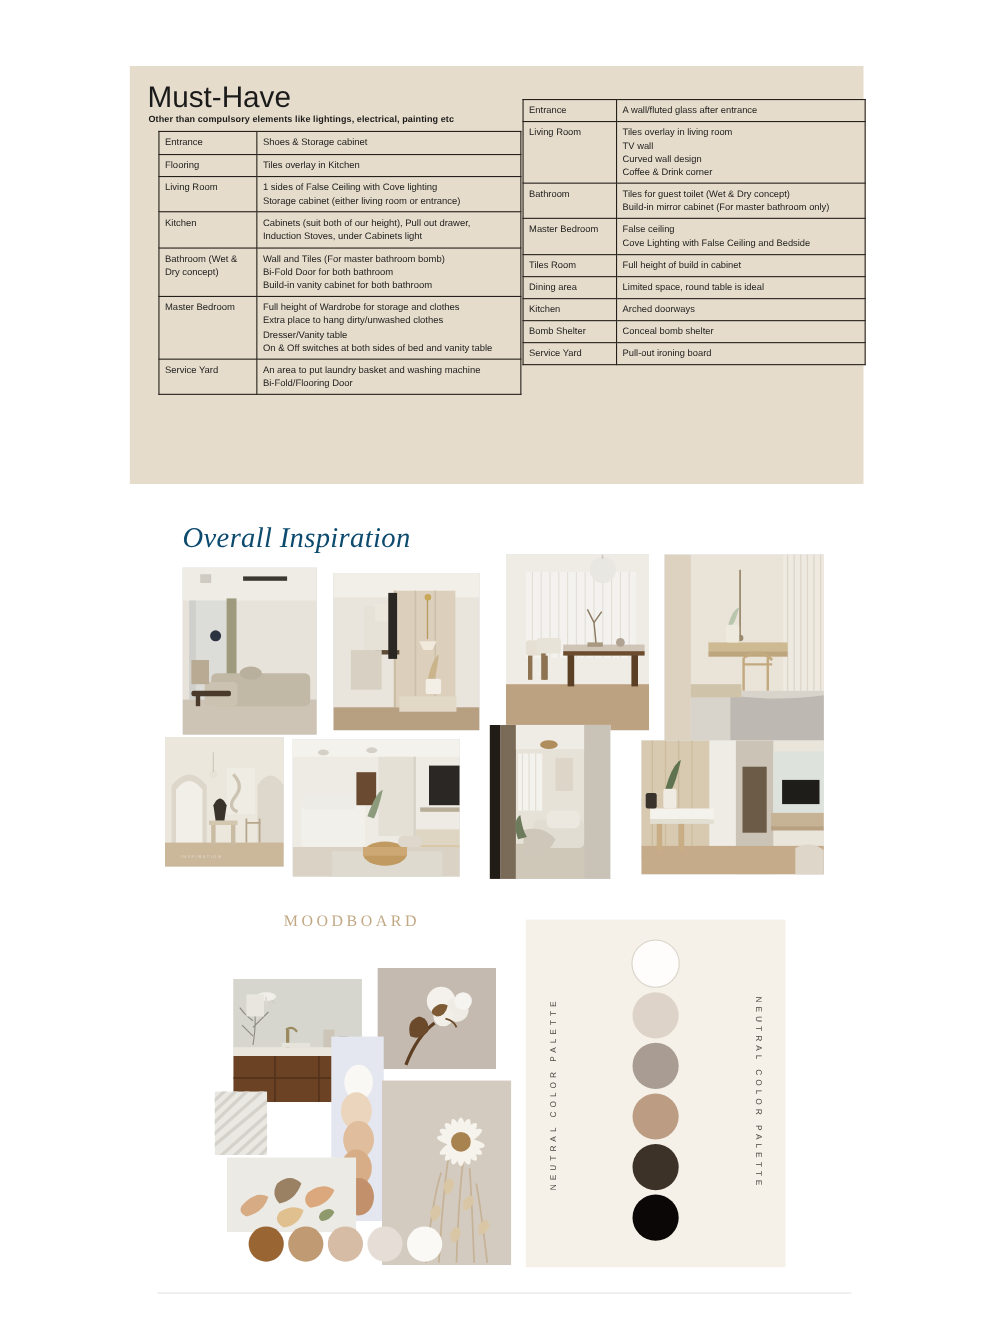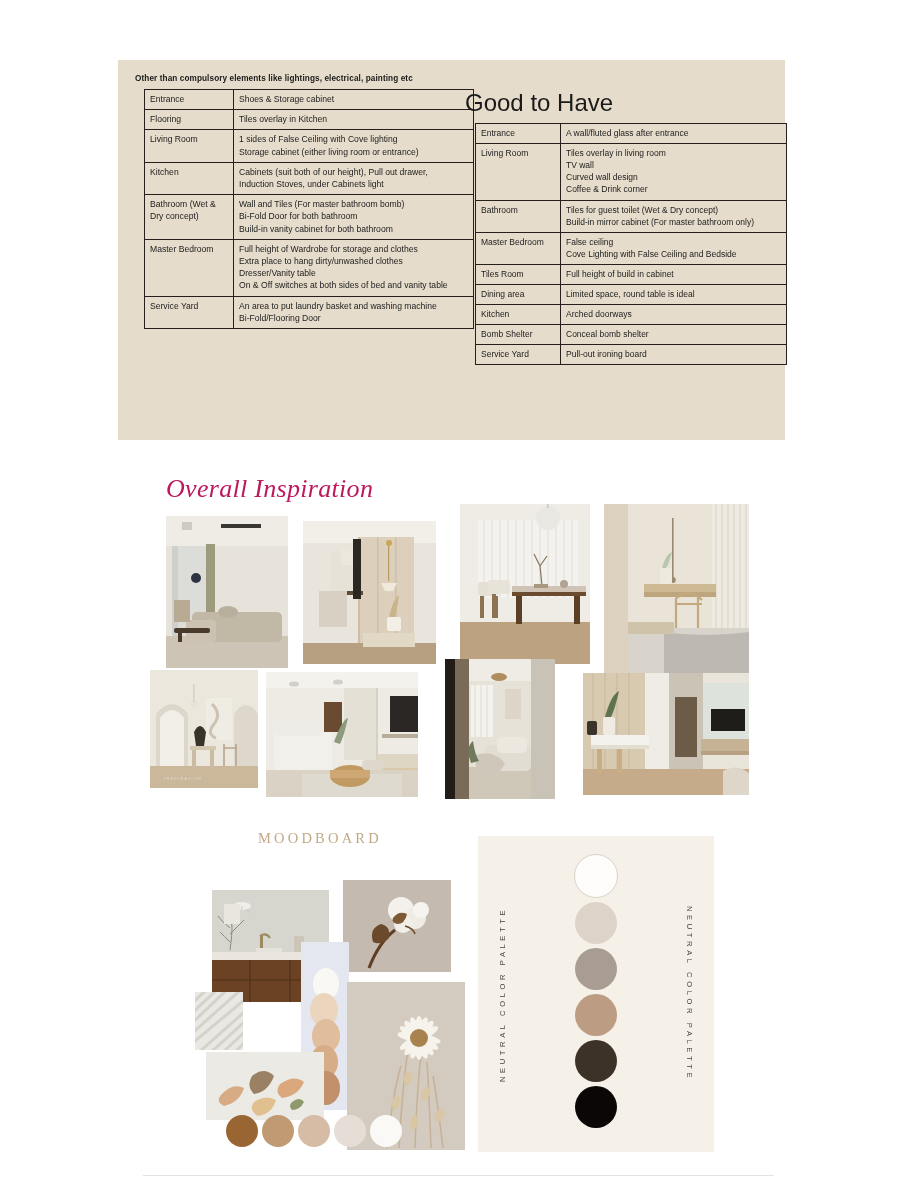"Must-Have" div.h-must { html: none -> <div>Must-Have</div> }
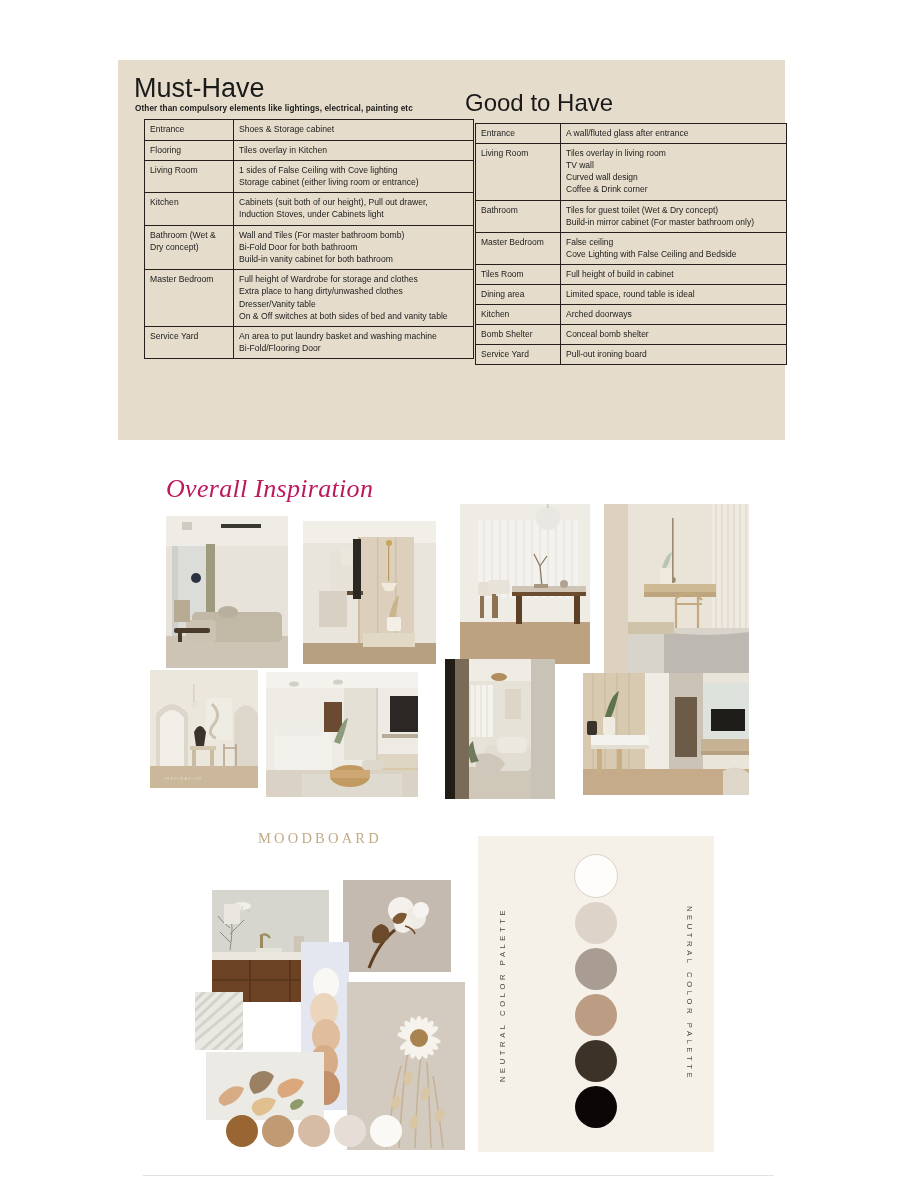"Good to Have" div.h-good { html: <div>Good to Have</div> -> none }
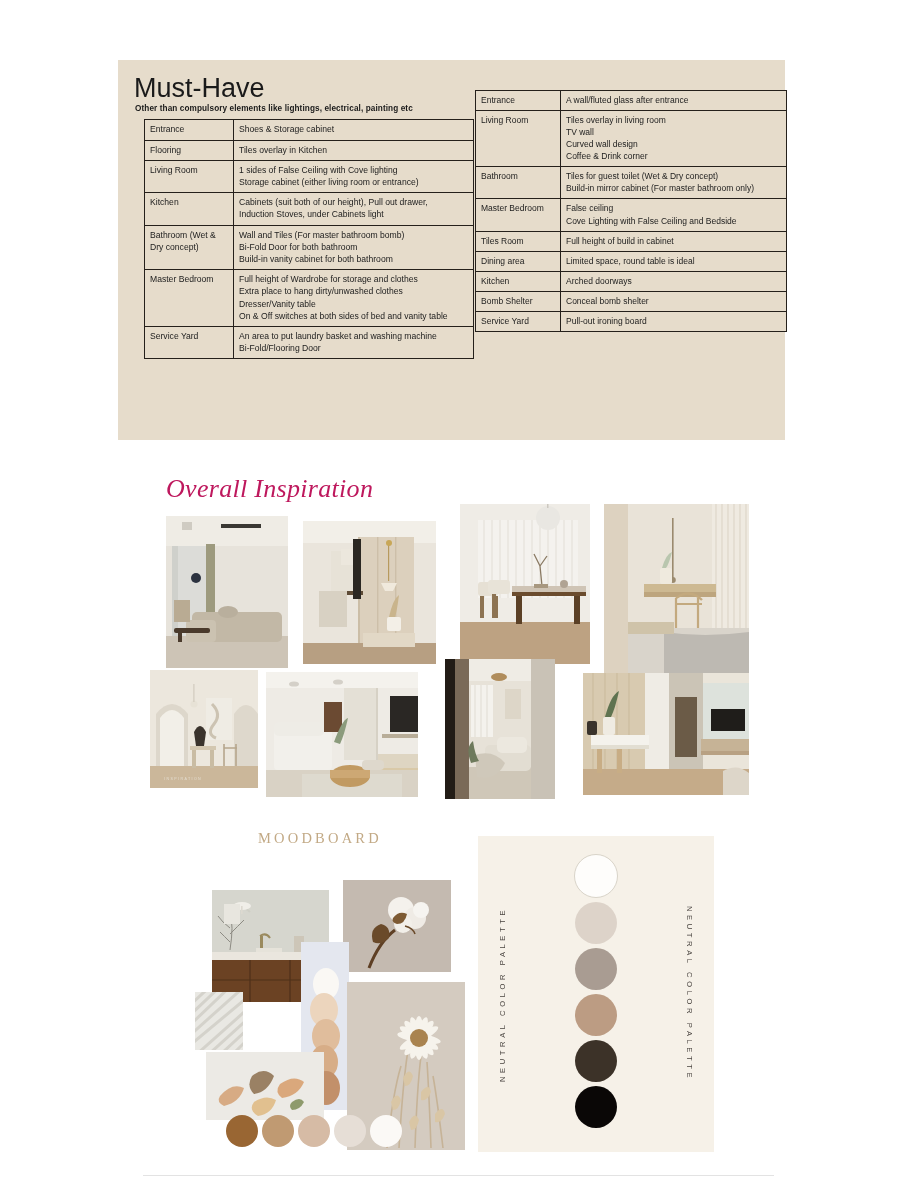"Overall Inspiration" .insp-title { color: #be185d -> #0c4a6e }
